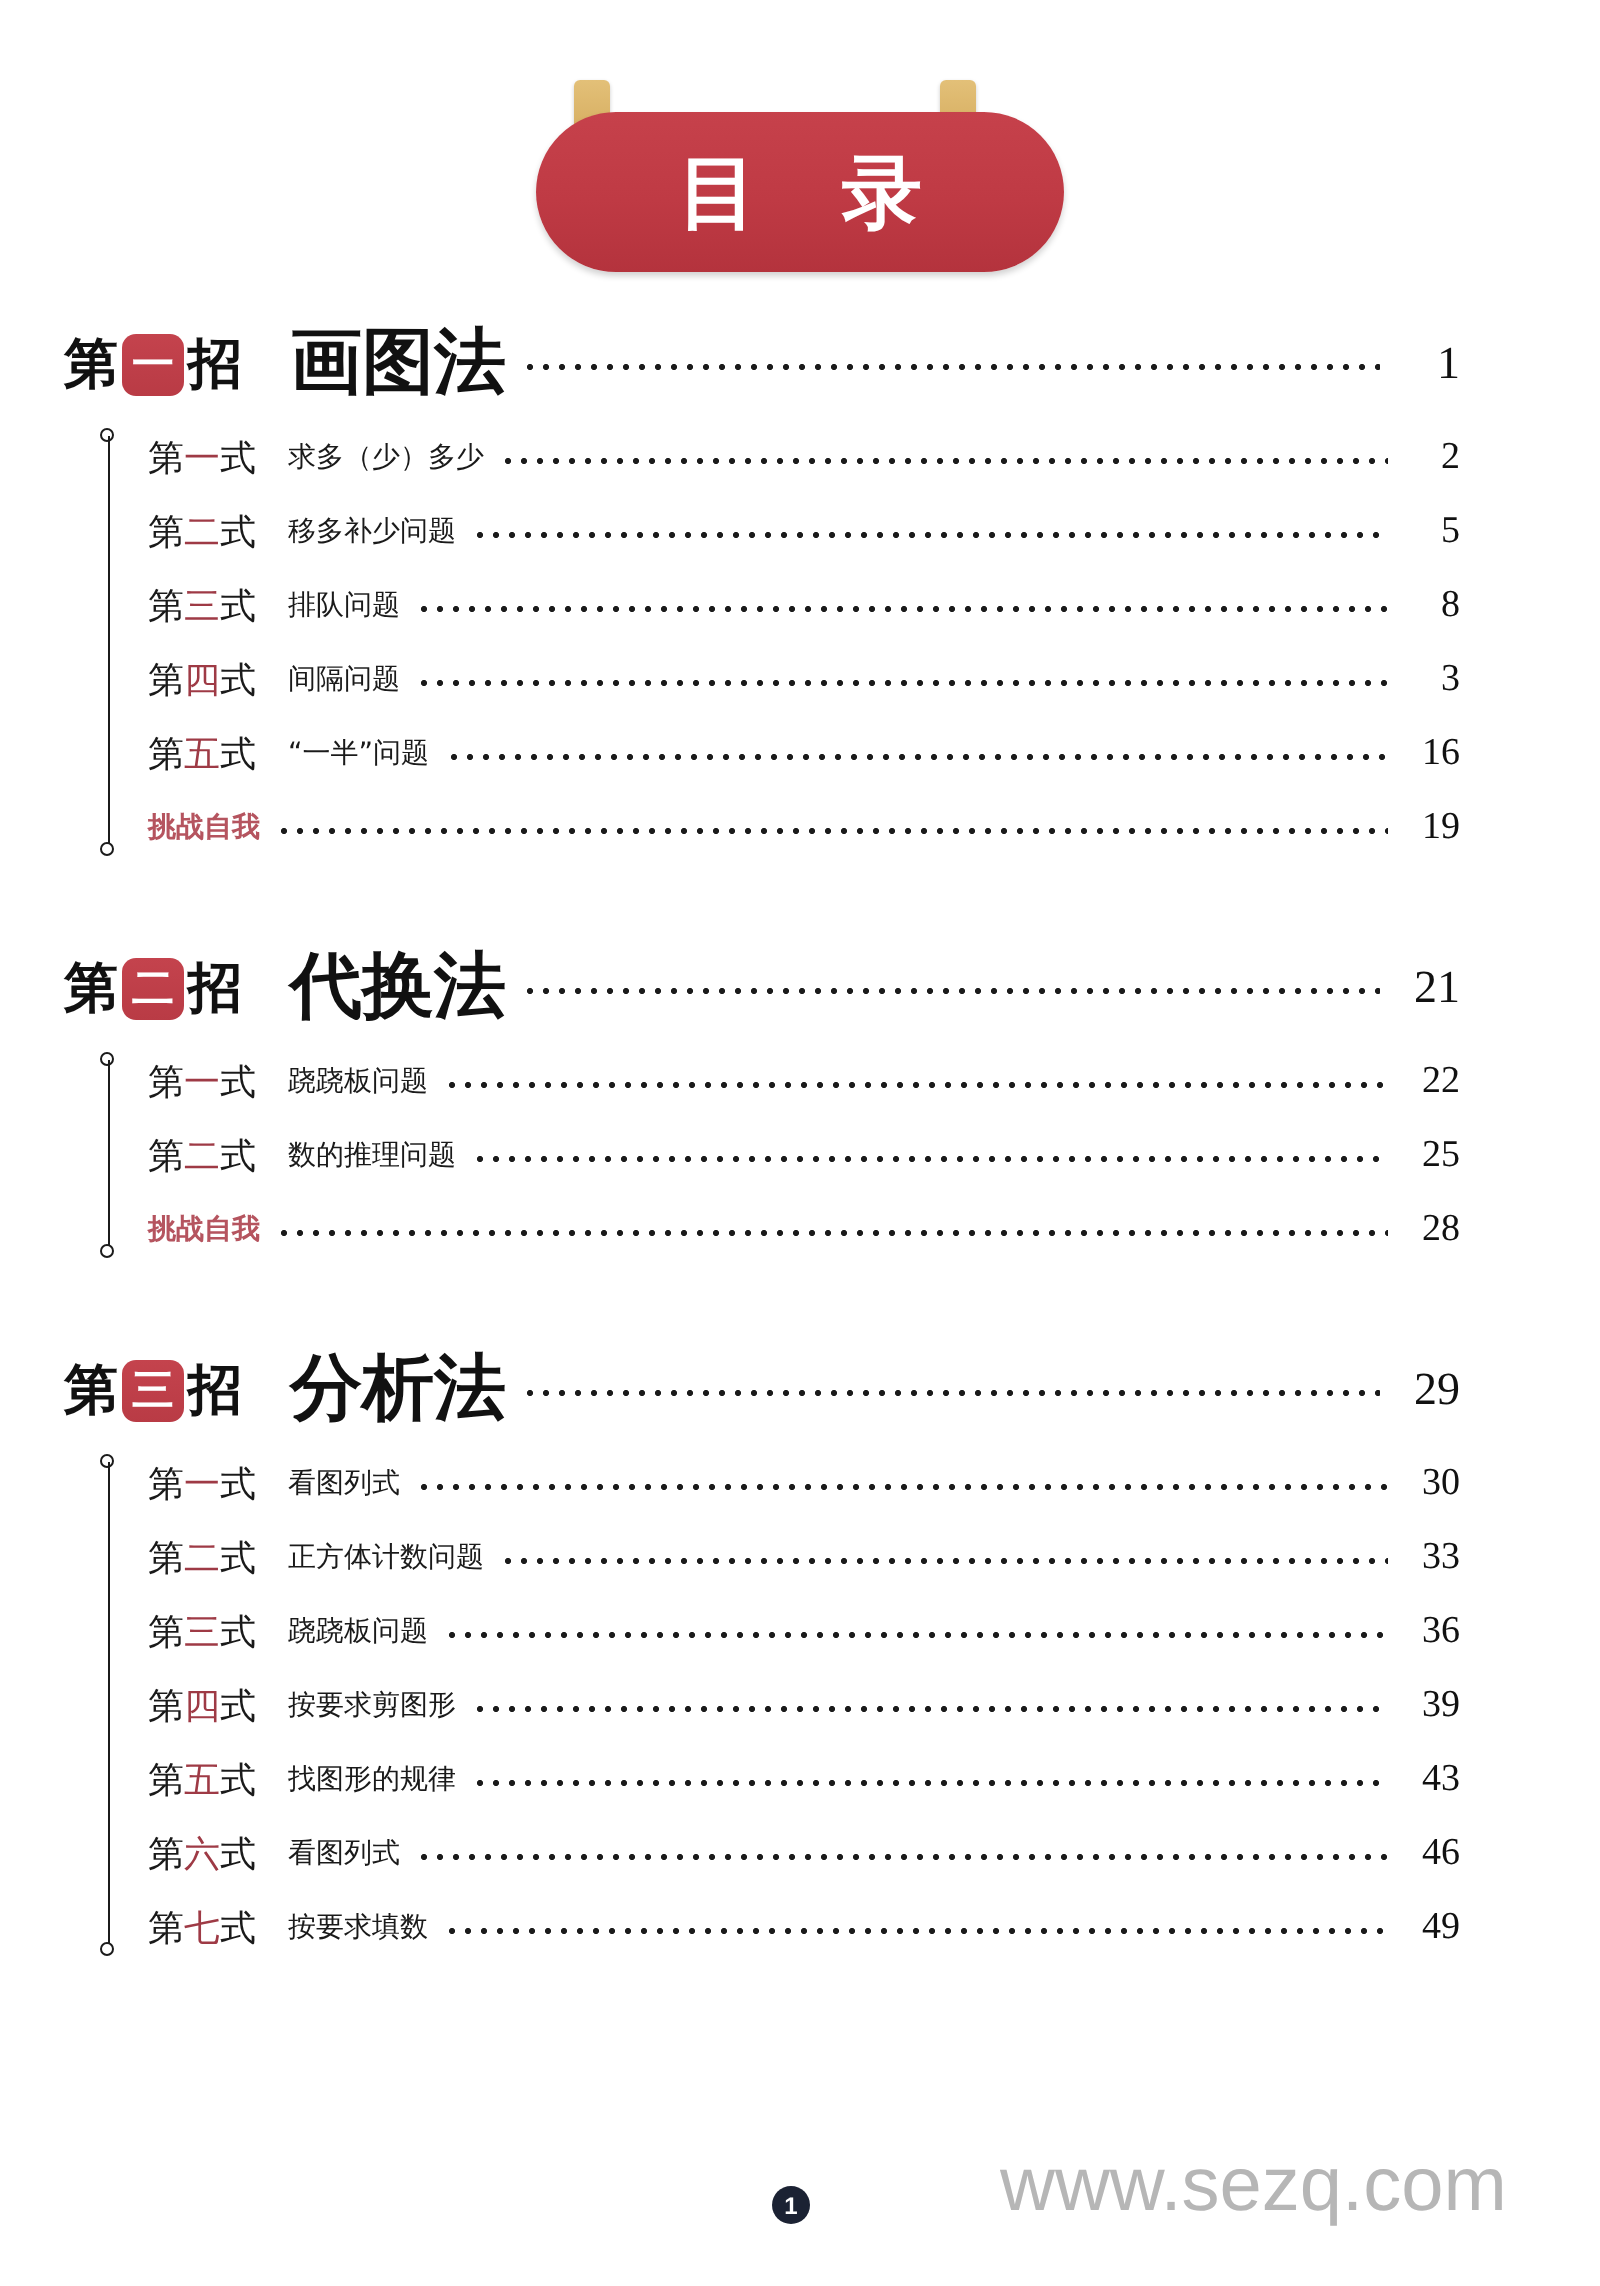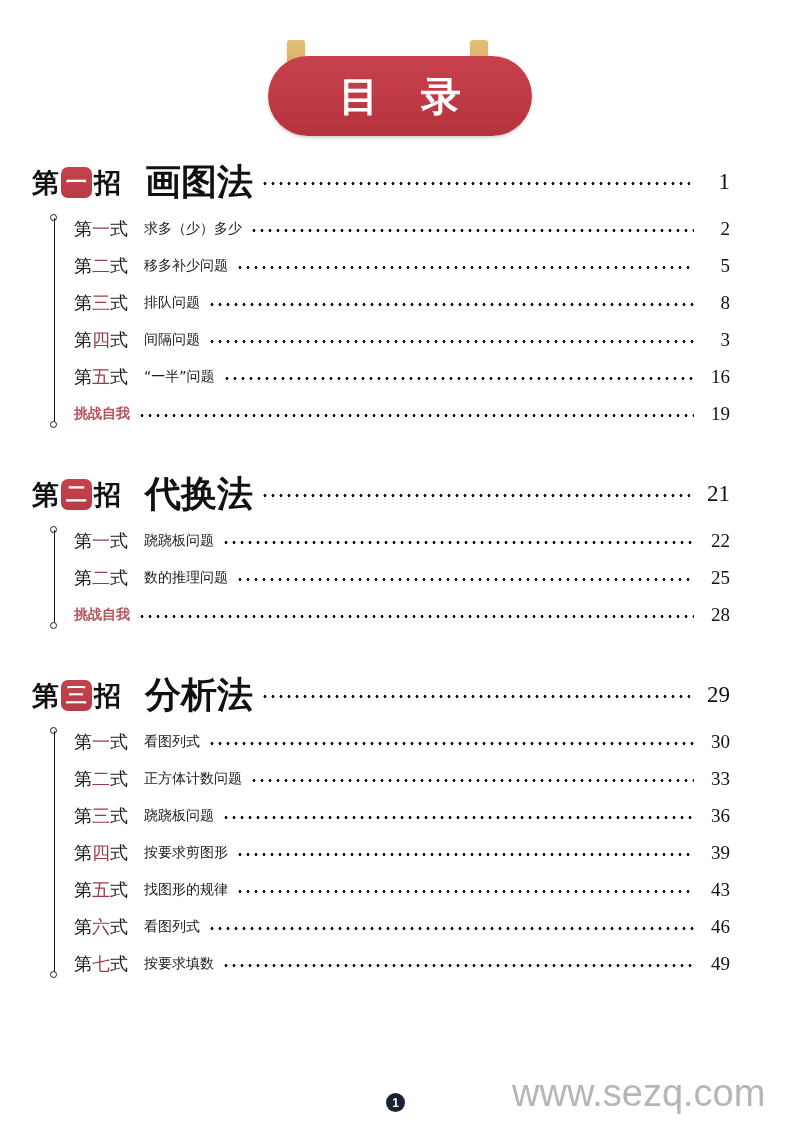"www.sezq.com" .watermark { left: 512px -> 500px }
